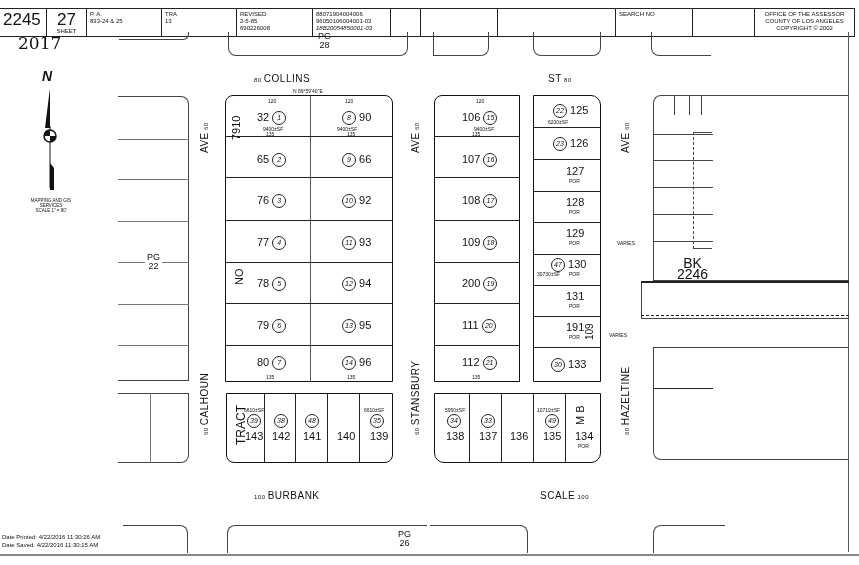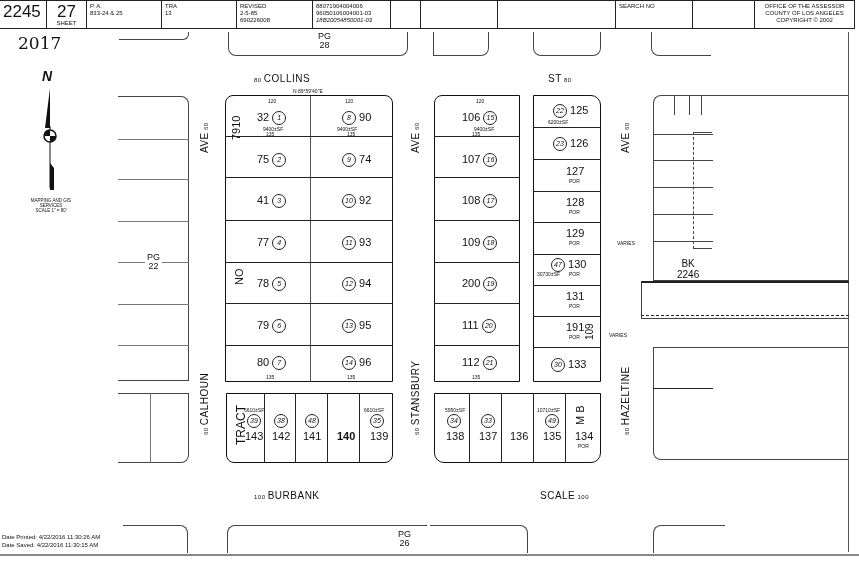"2245" .hdr { top: 0 -> 8px }
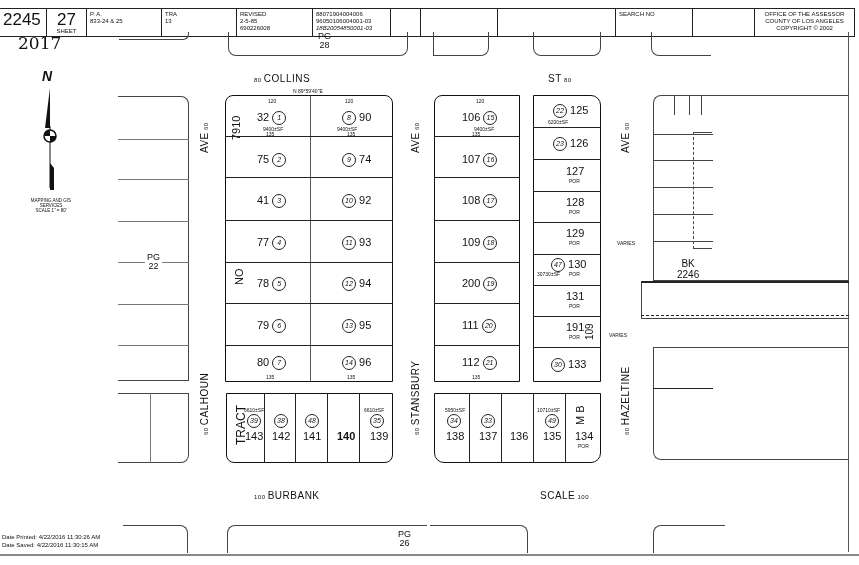"75" span { text: 75 -> 65 }
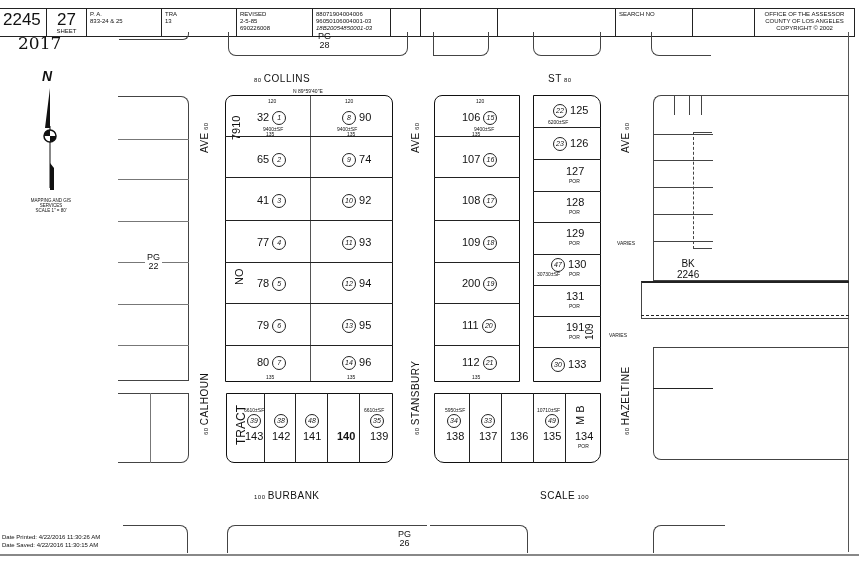"74" span { text: 74 -> 66 }
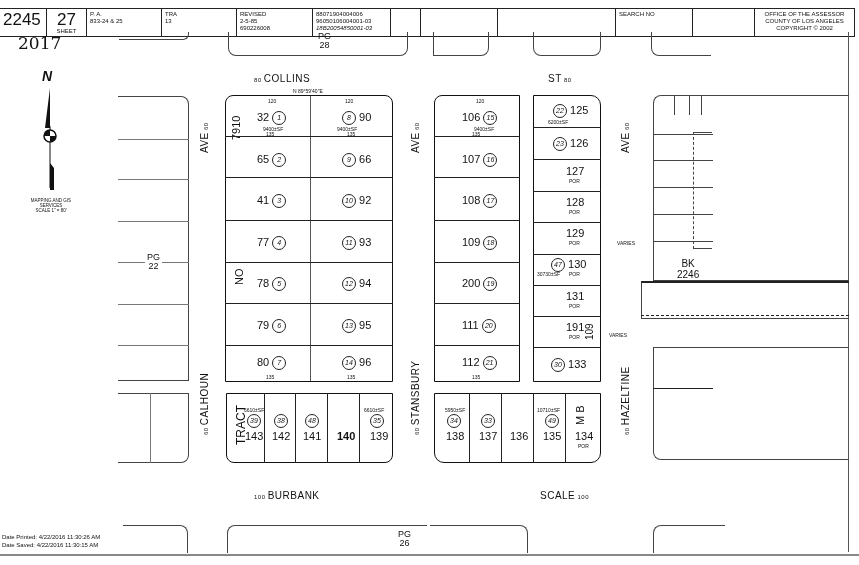"41" span { text: 41 -> 76 }
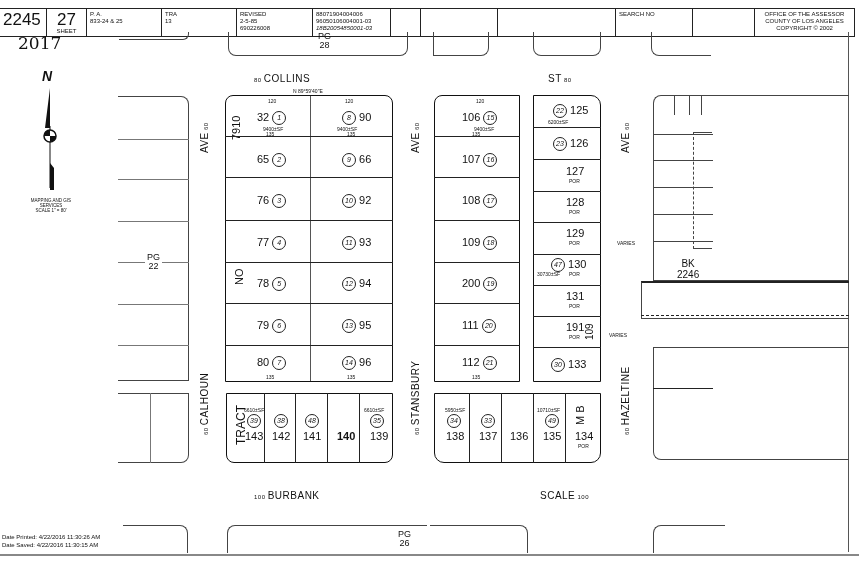"BK" div.abs { font-size: 10px -> 14px }
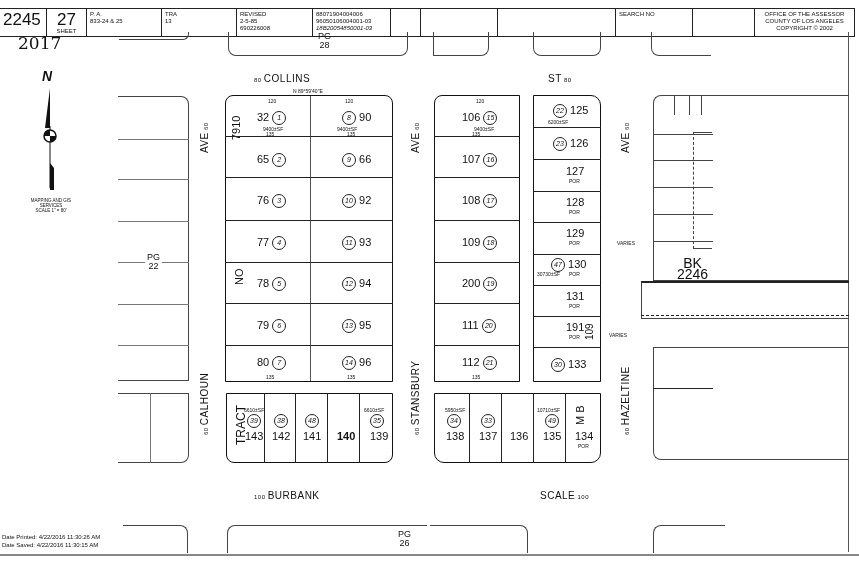"140" div.num { font-weight: bold -> none }
